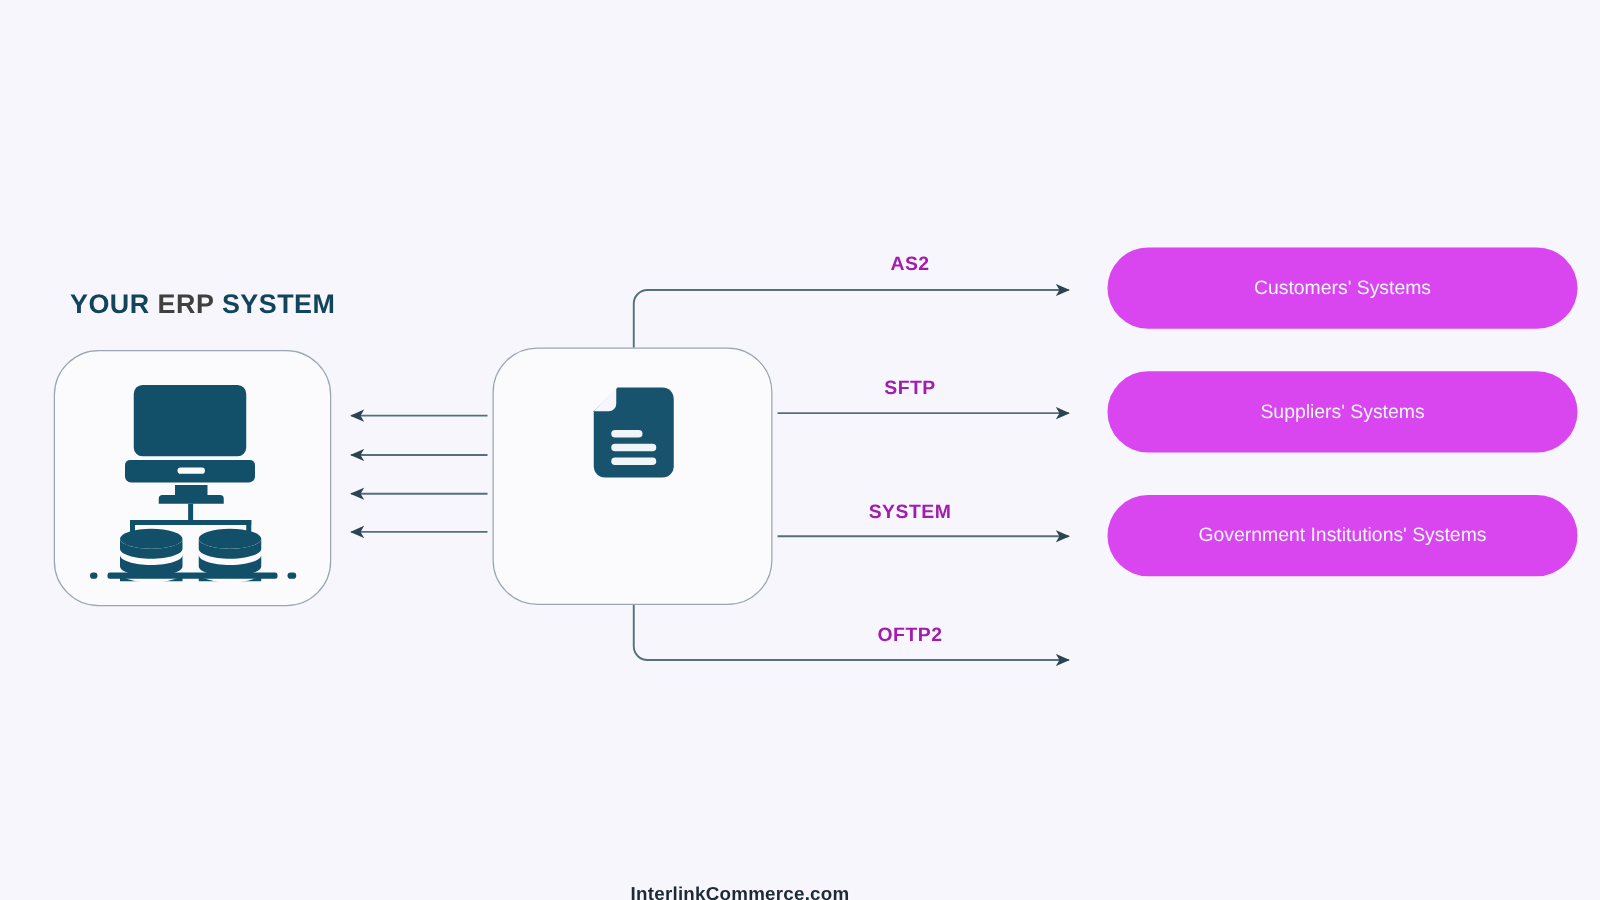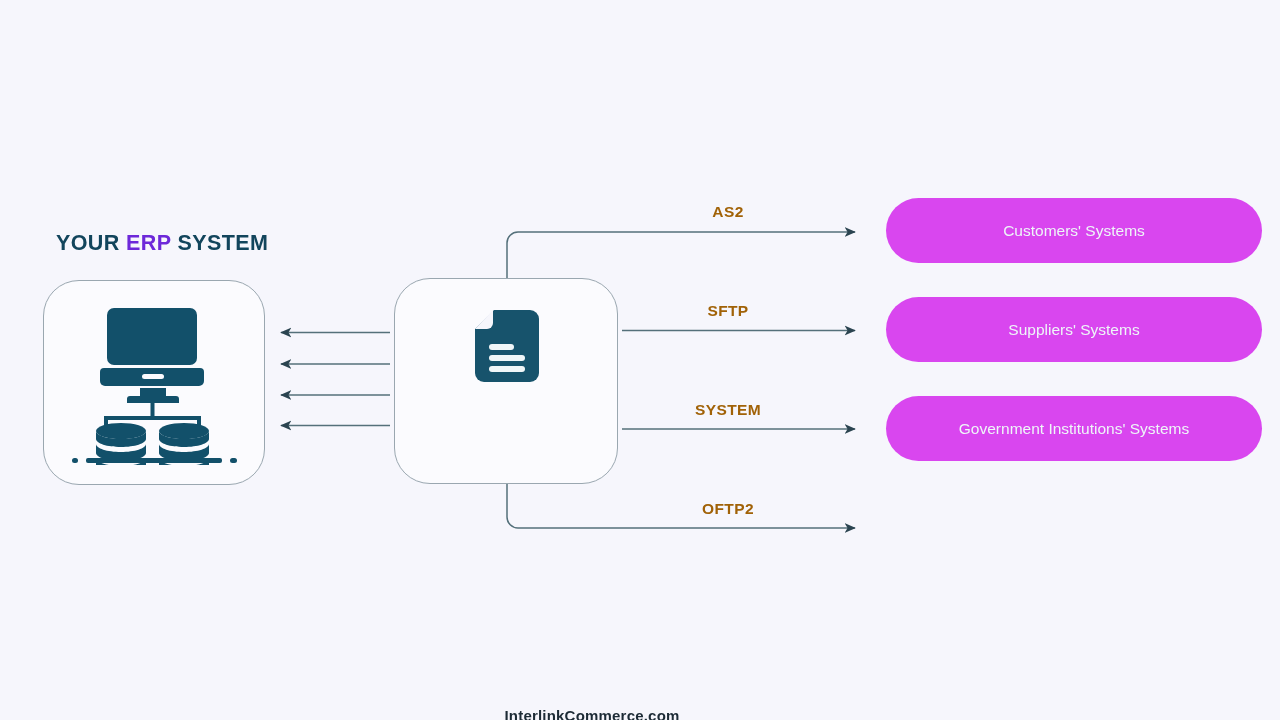"AS2" .proto { color: #a16207 -> #a21caf }
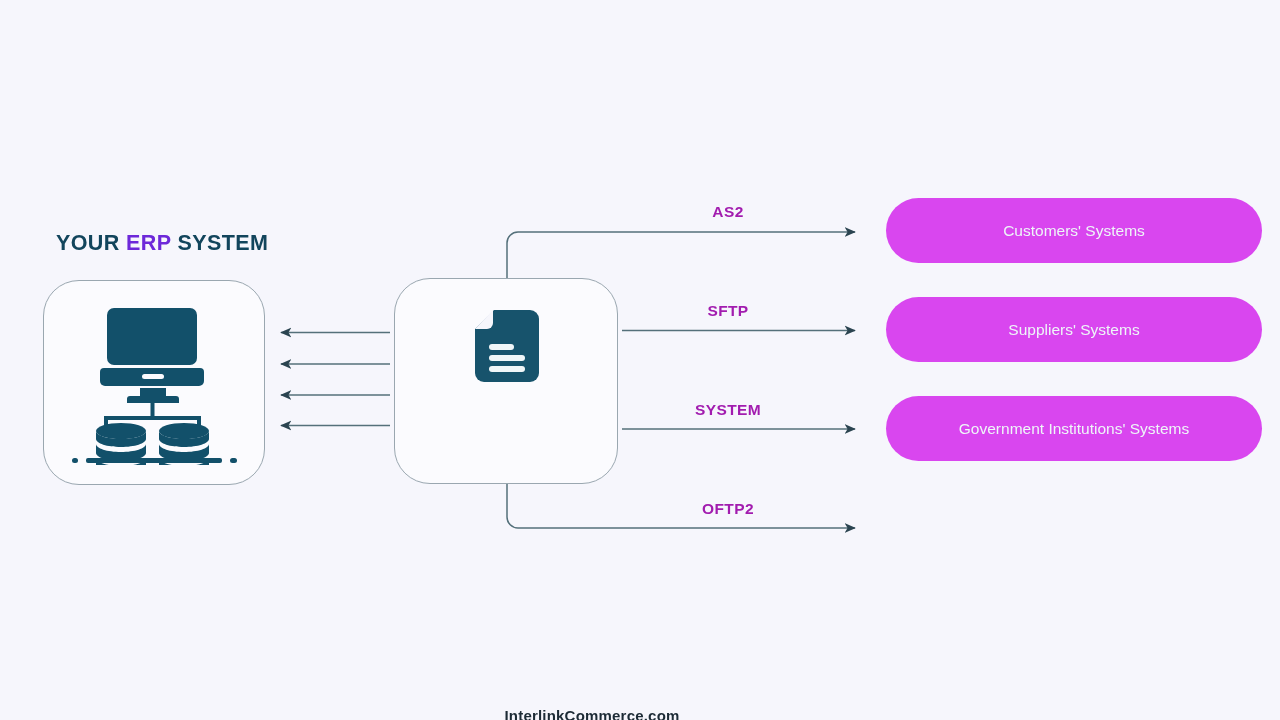"ERP" #erp-title .accent { color: #6d28d9 -> #404040 }
